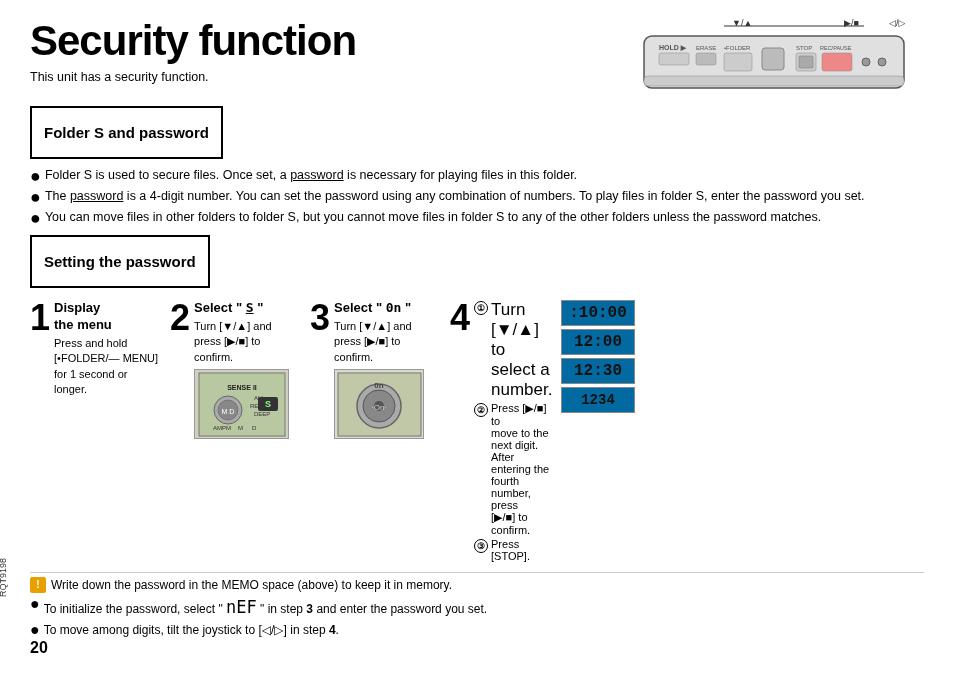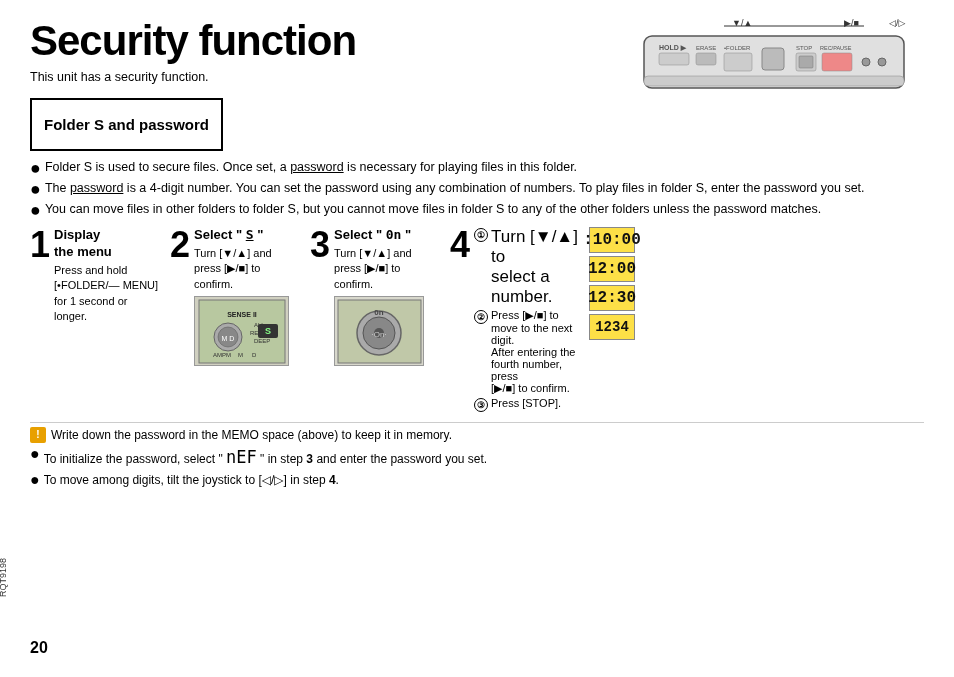"Security function" .top-area { margin-bottom: 0 -> 8px }
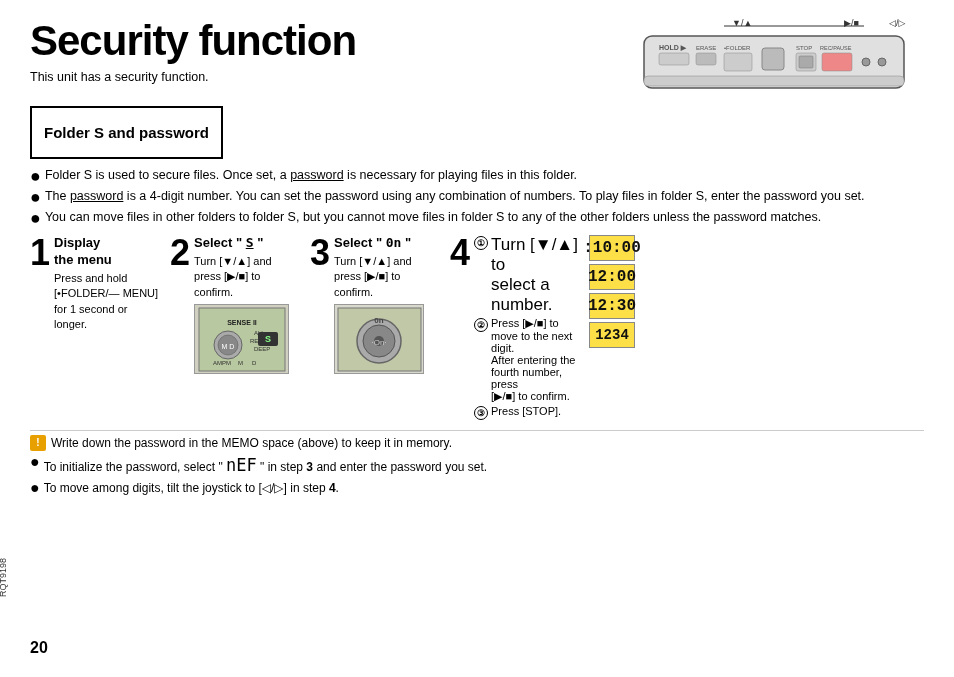"Setting the password" div.section-header { html: none -> <div>Setting the password</div> }
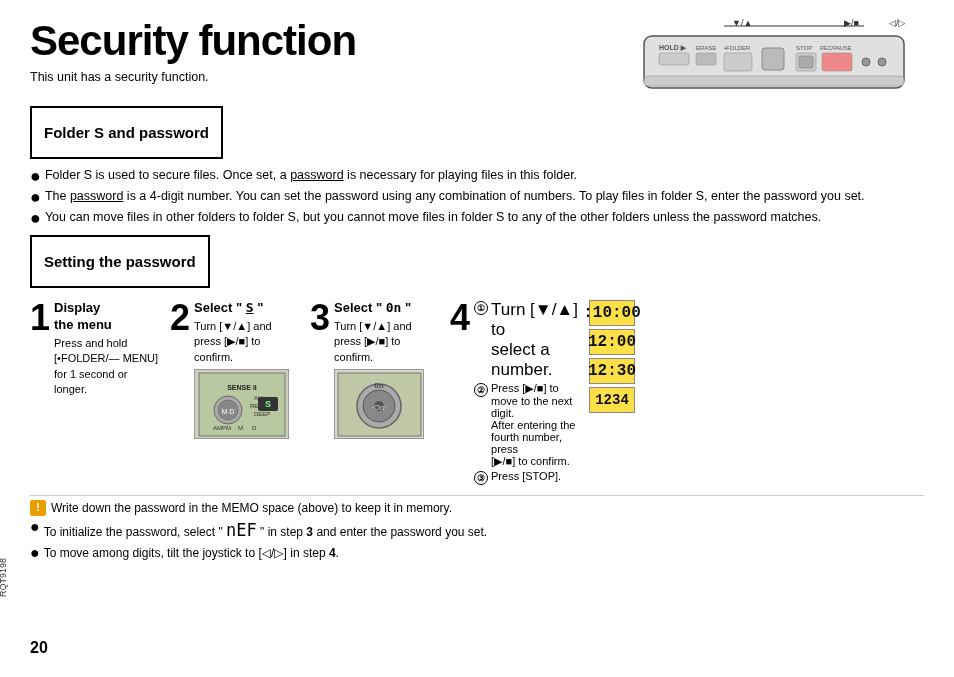":10:00" .num-display { background: #fde047 -> #0369a1; width: 46px -> 74px }
